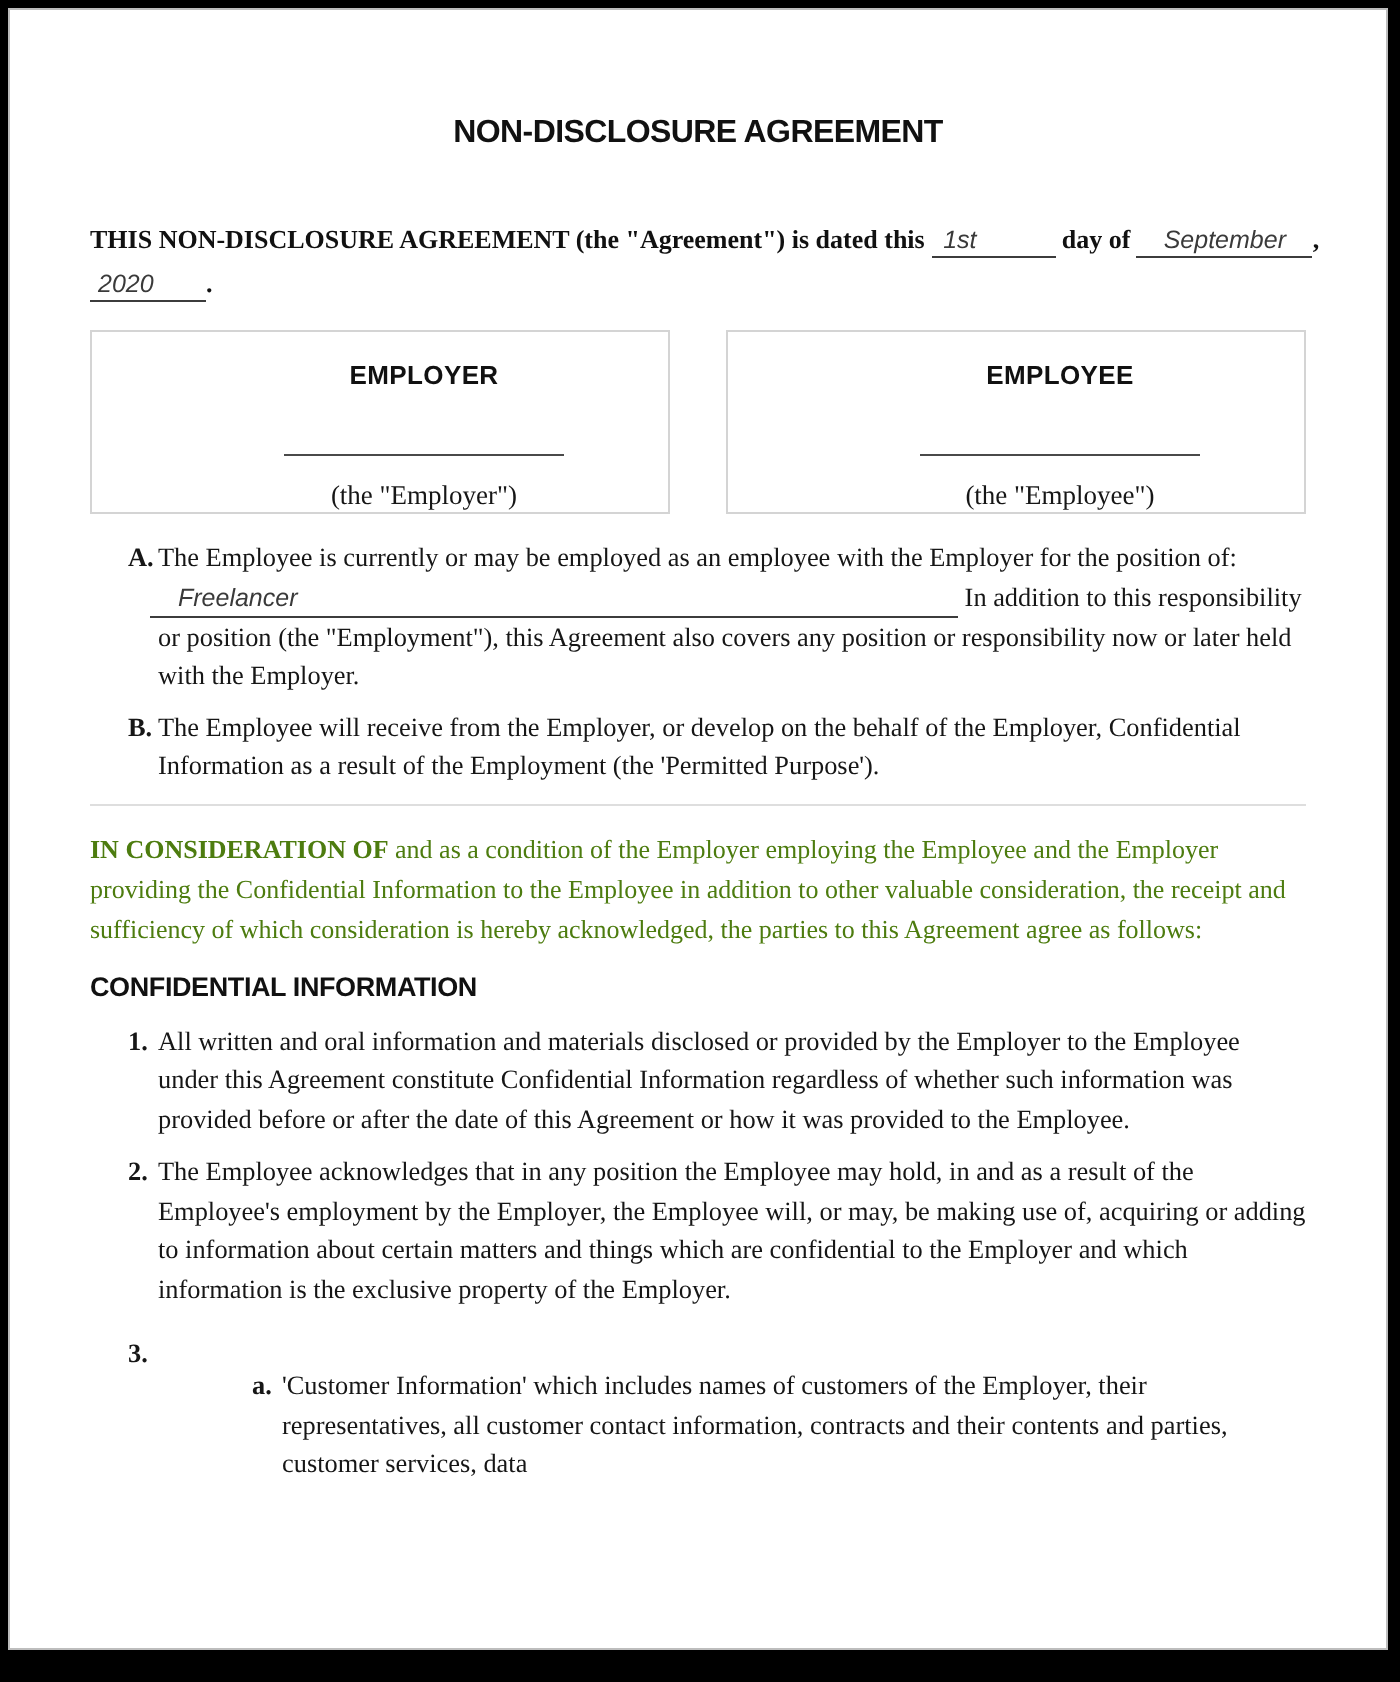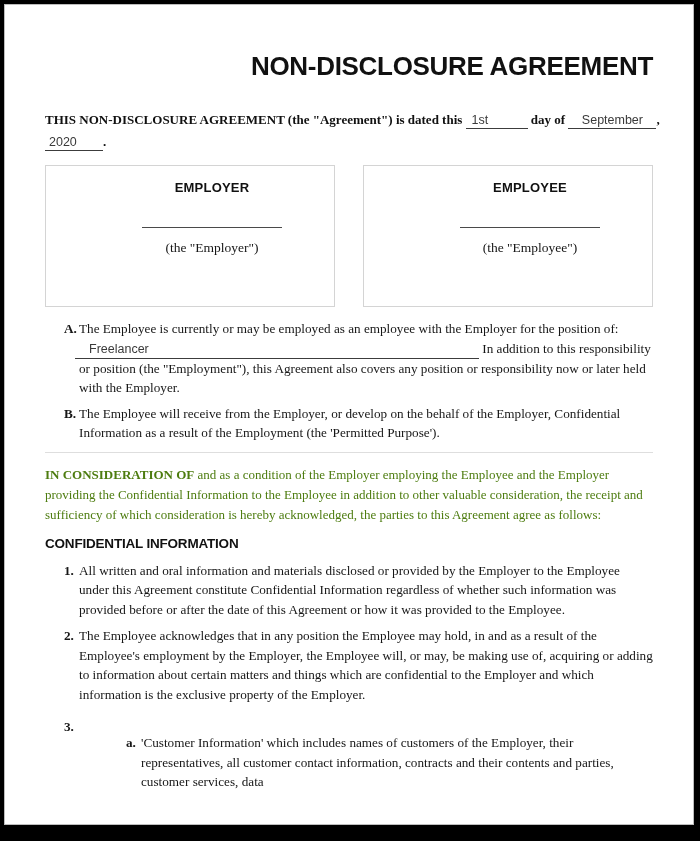"NON-DISCLOSURE AGREEMENT" .doc-title { font-size: 26px -> 16px; text-align: right -> center }
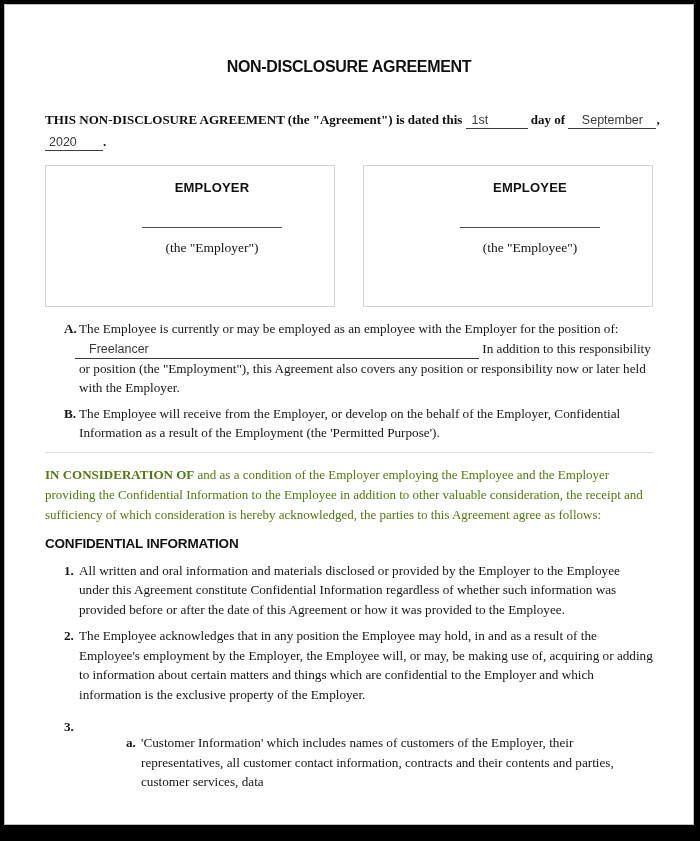"1st" .fill { font-style: none -> italic }
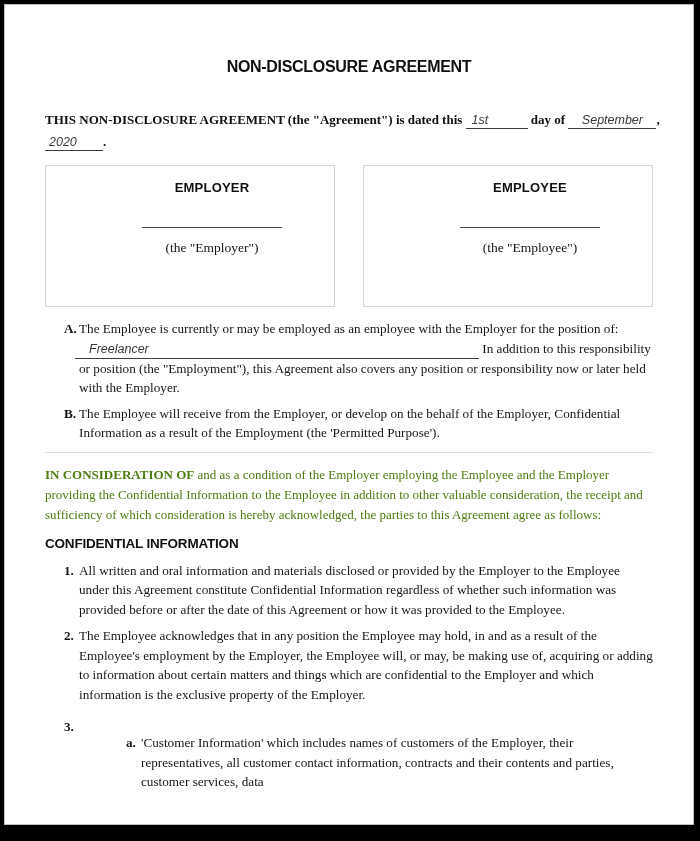"EMPLOYER" .party-box { height: 142px -> 92px }
